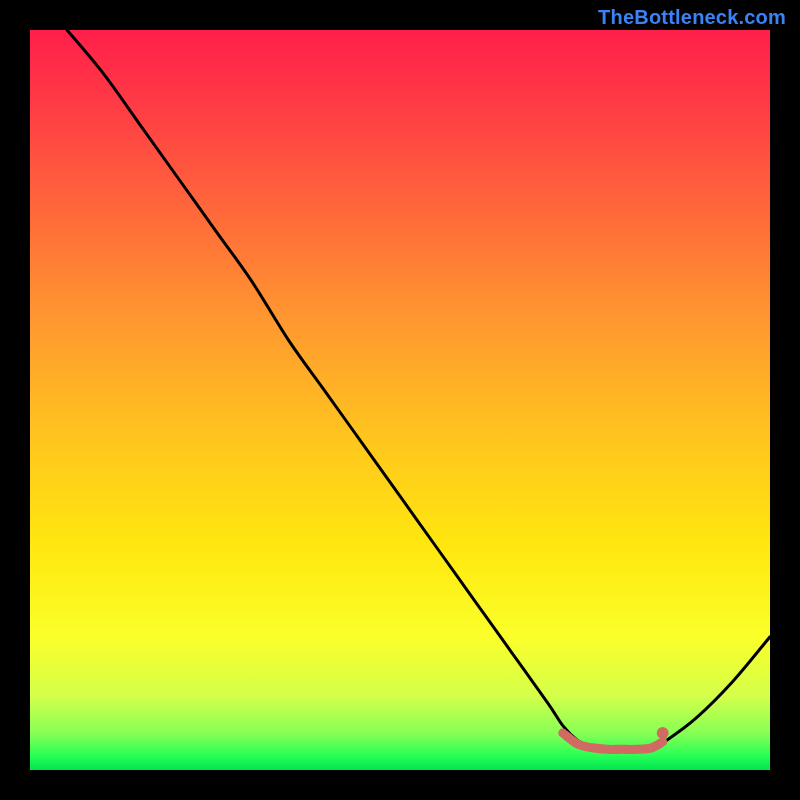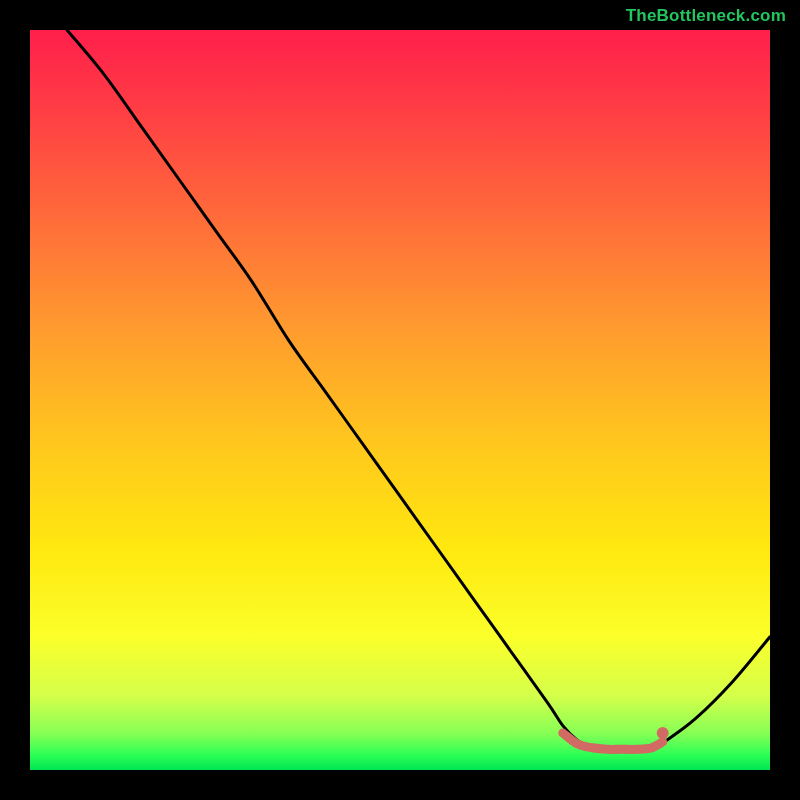"TheBottleneck.com" .watermark { color: #22c55e -> #3b82f6; font-size: 17px -> 20px }
